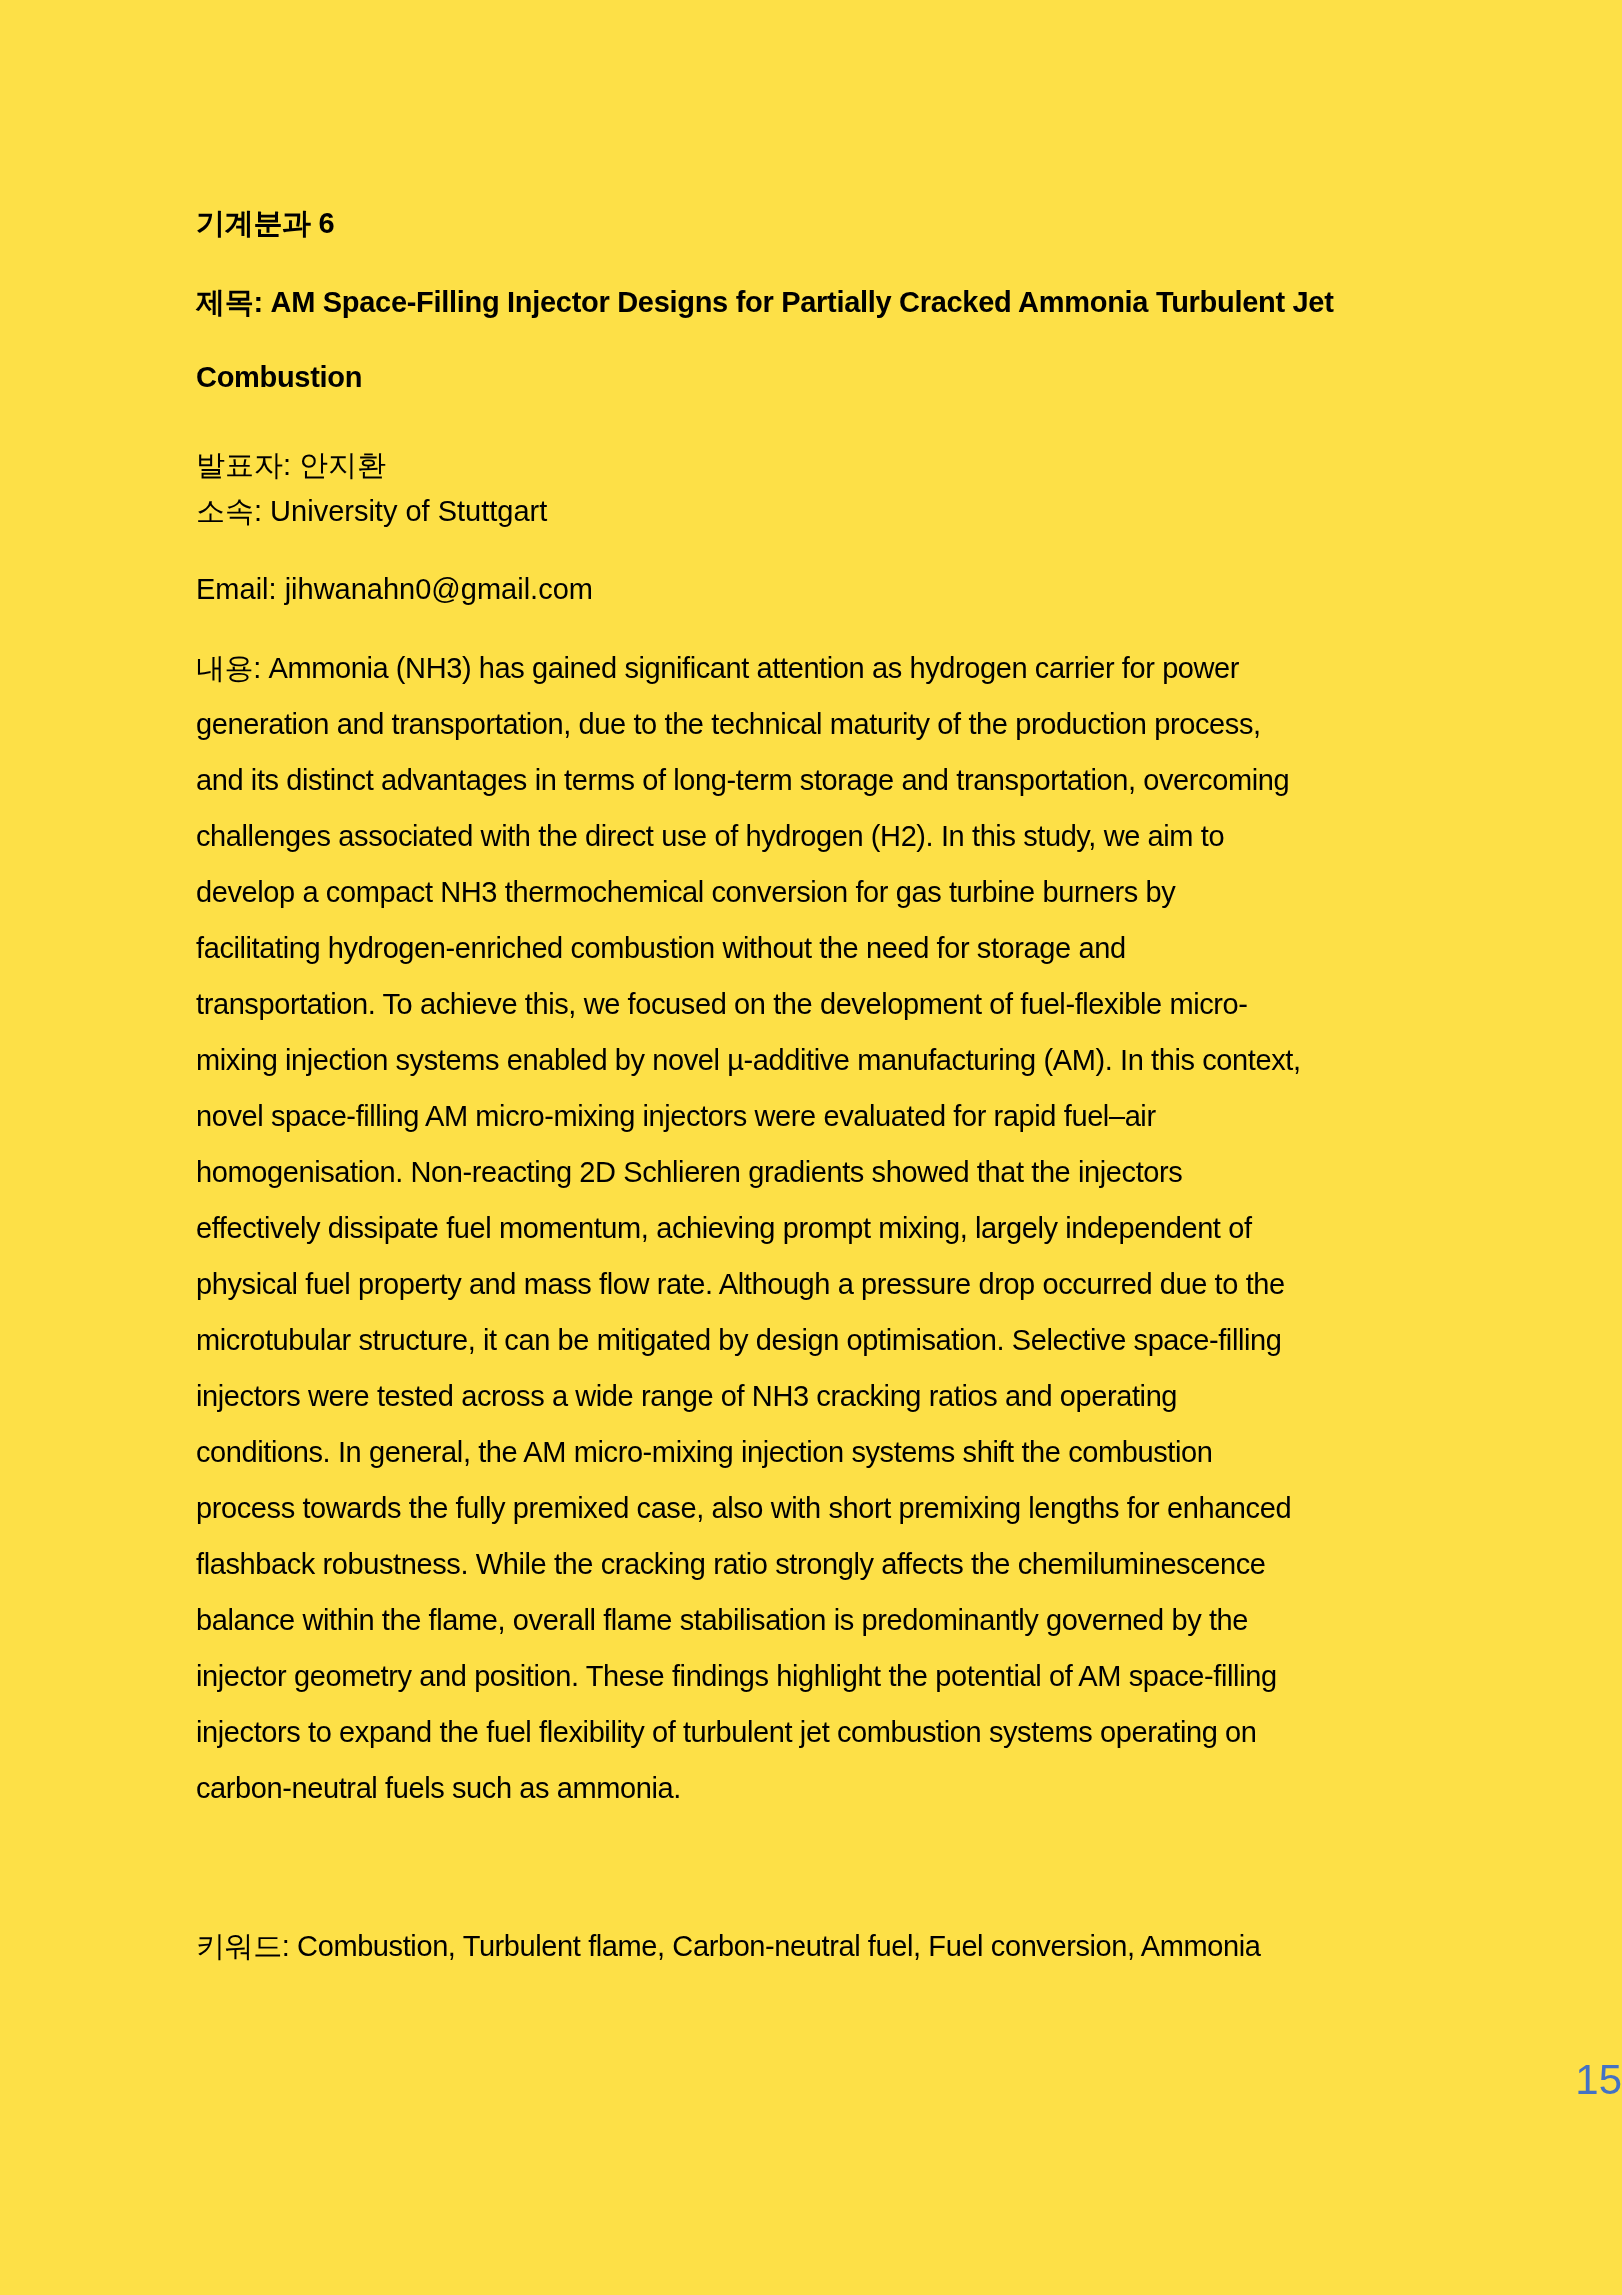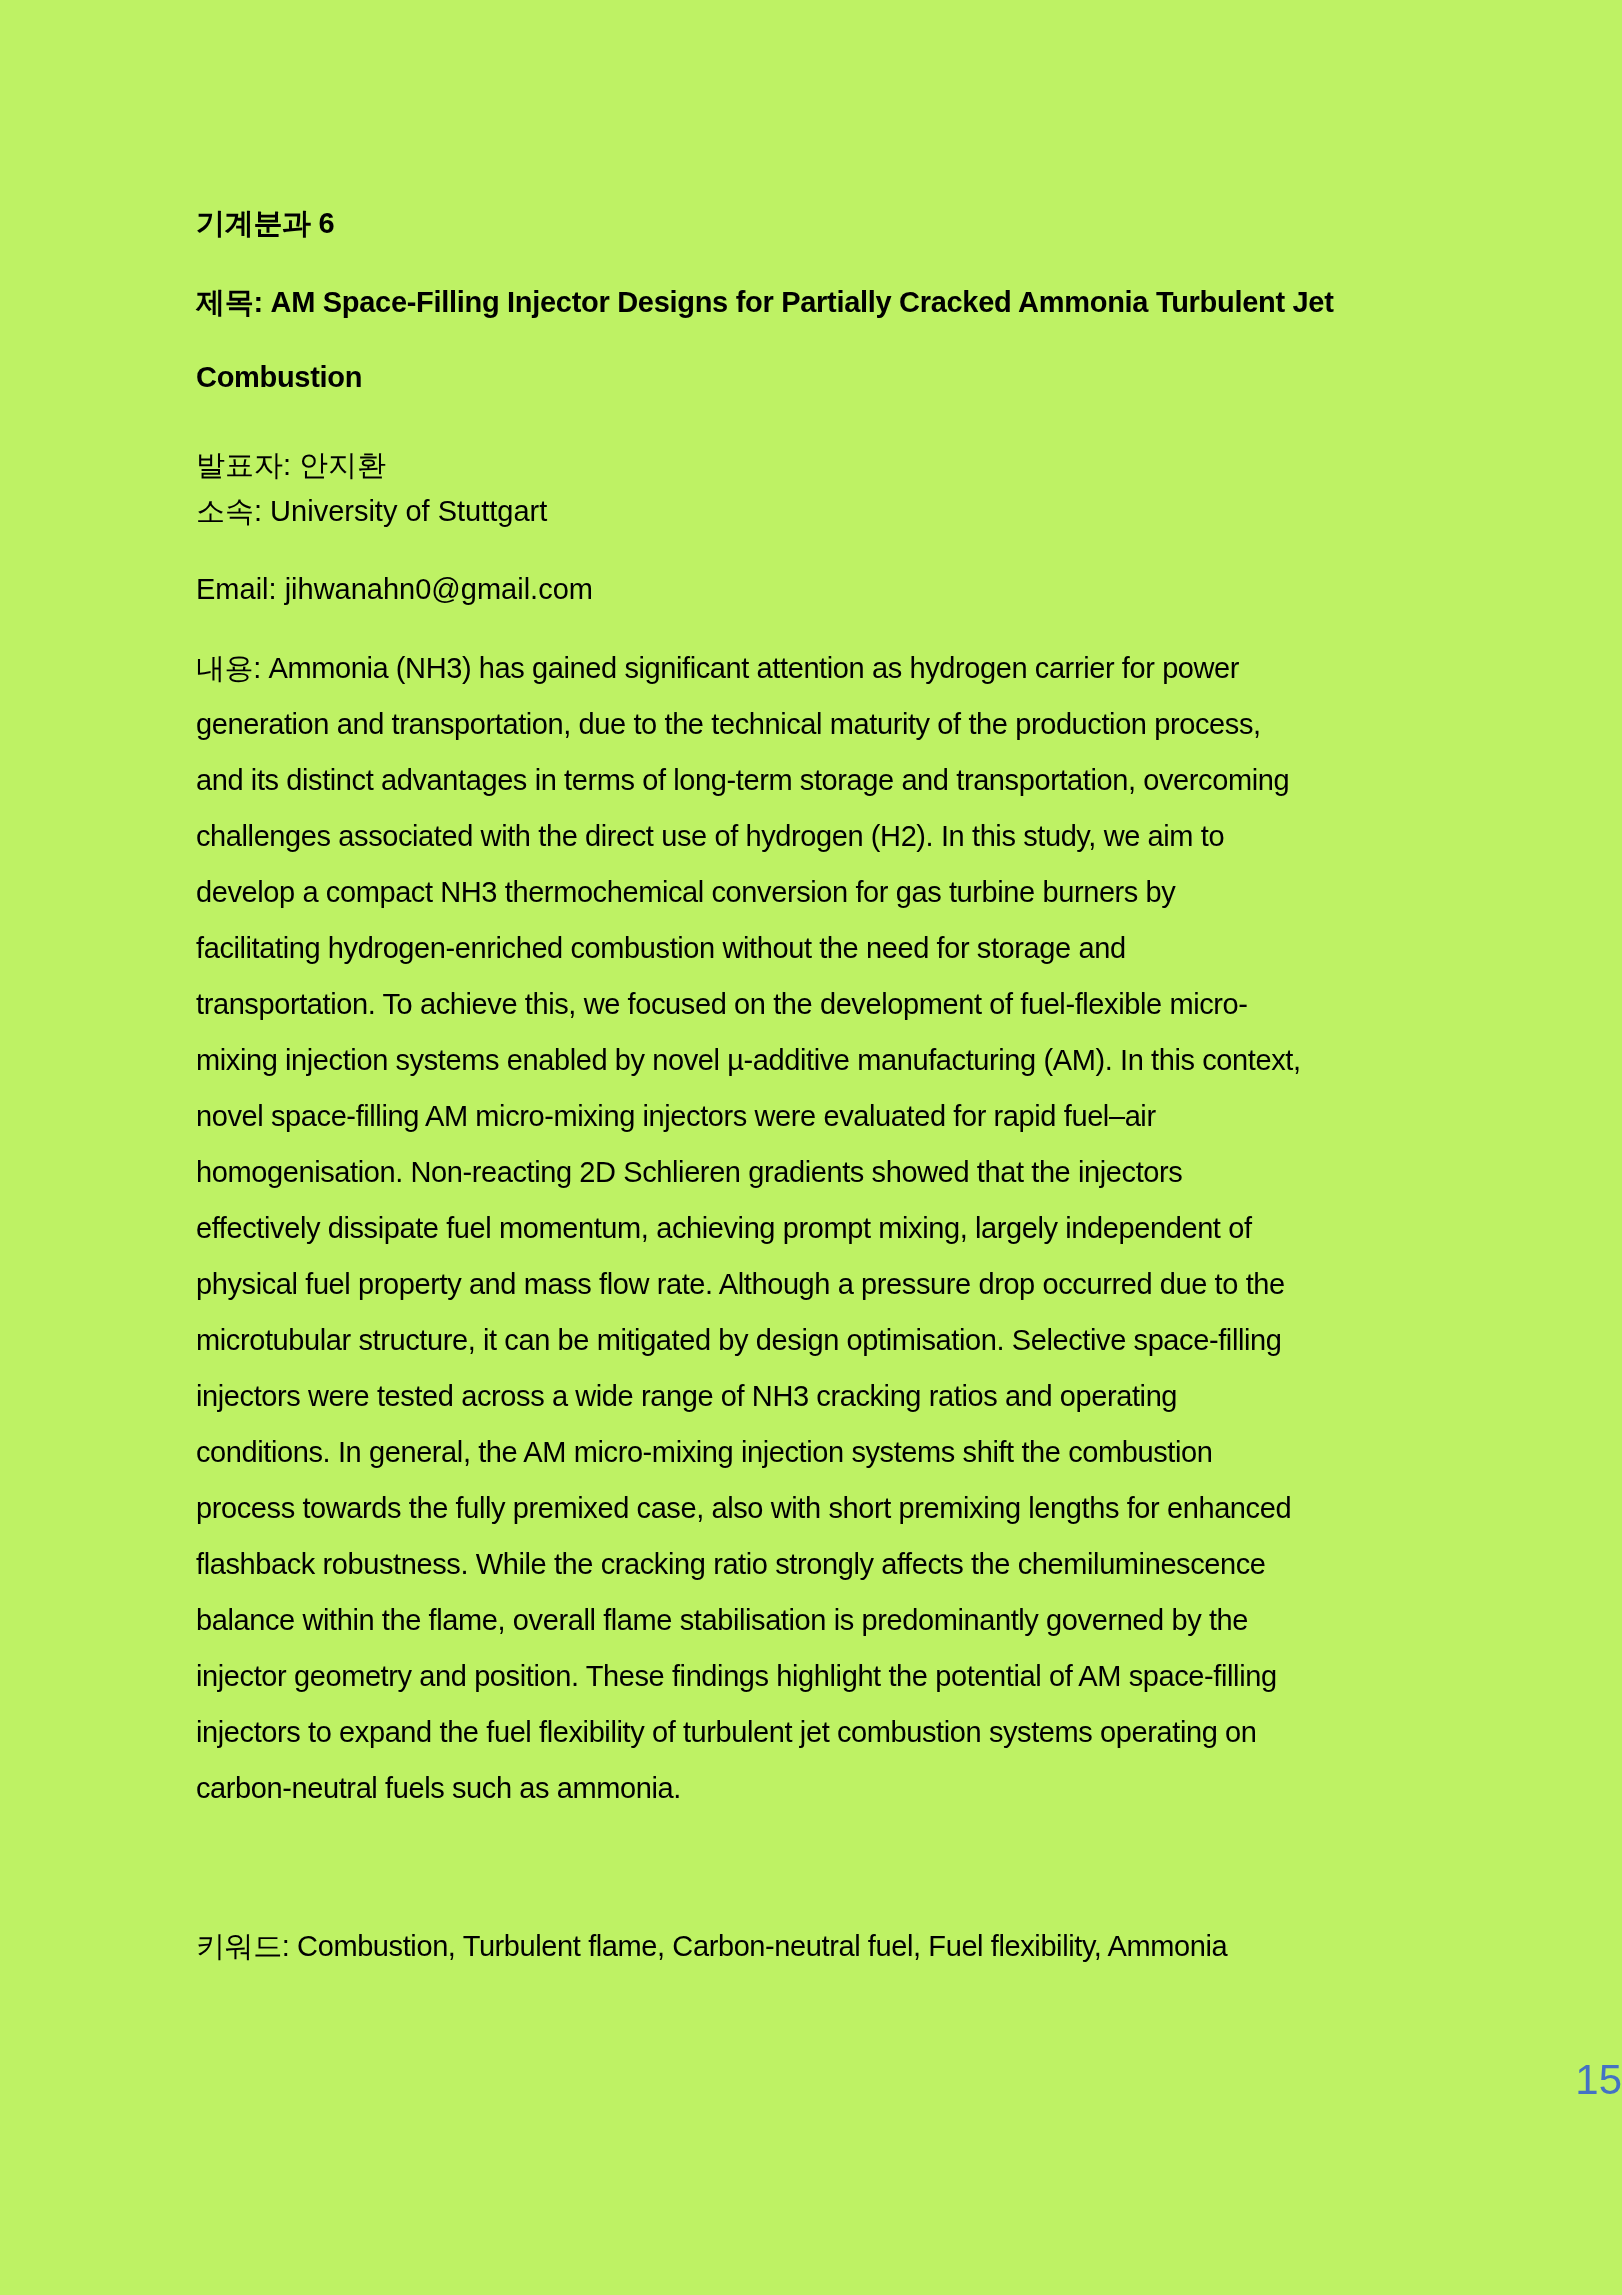"기계분과 6" .page { background: #bef264 -> #fde047 }
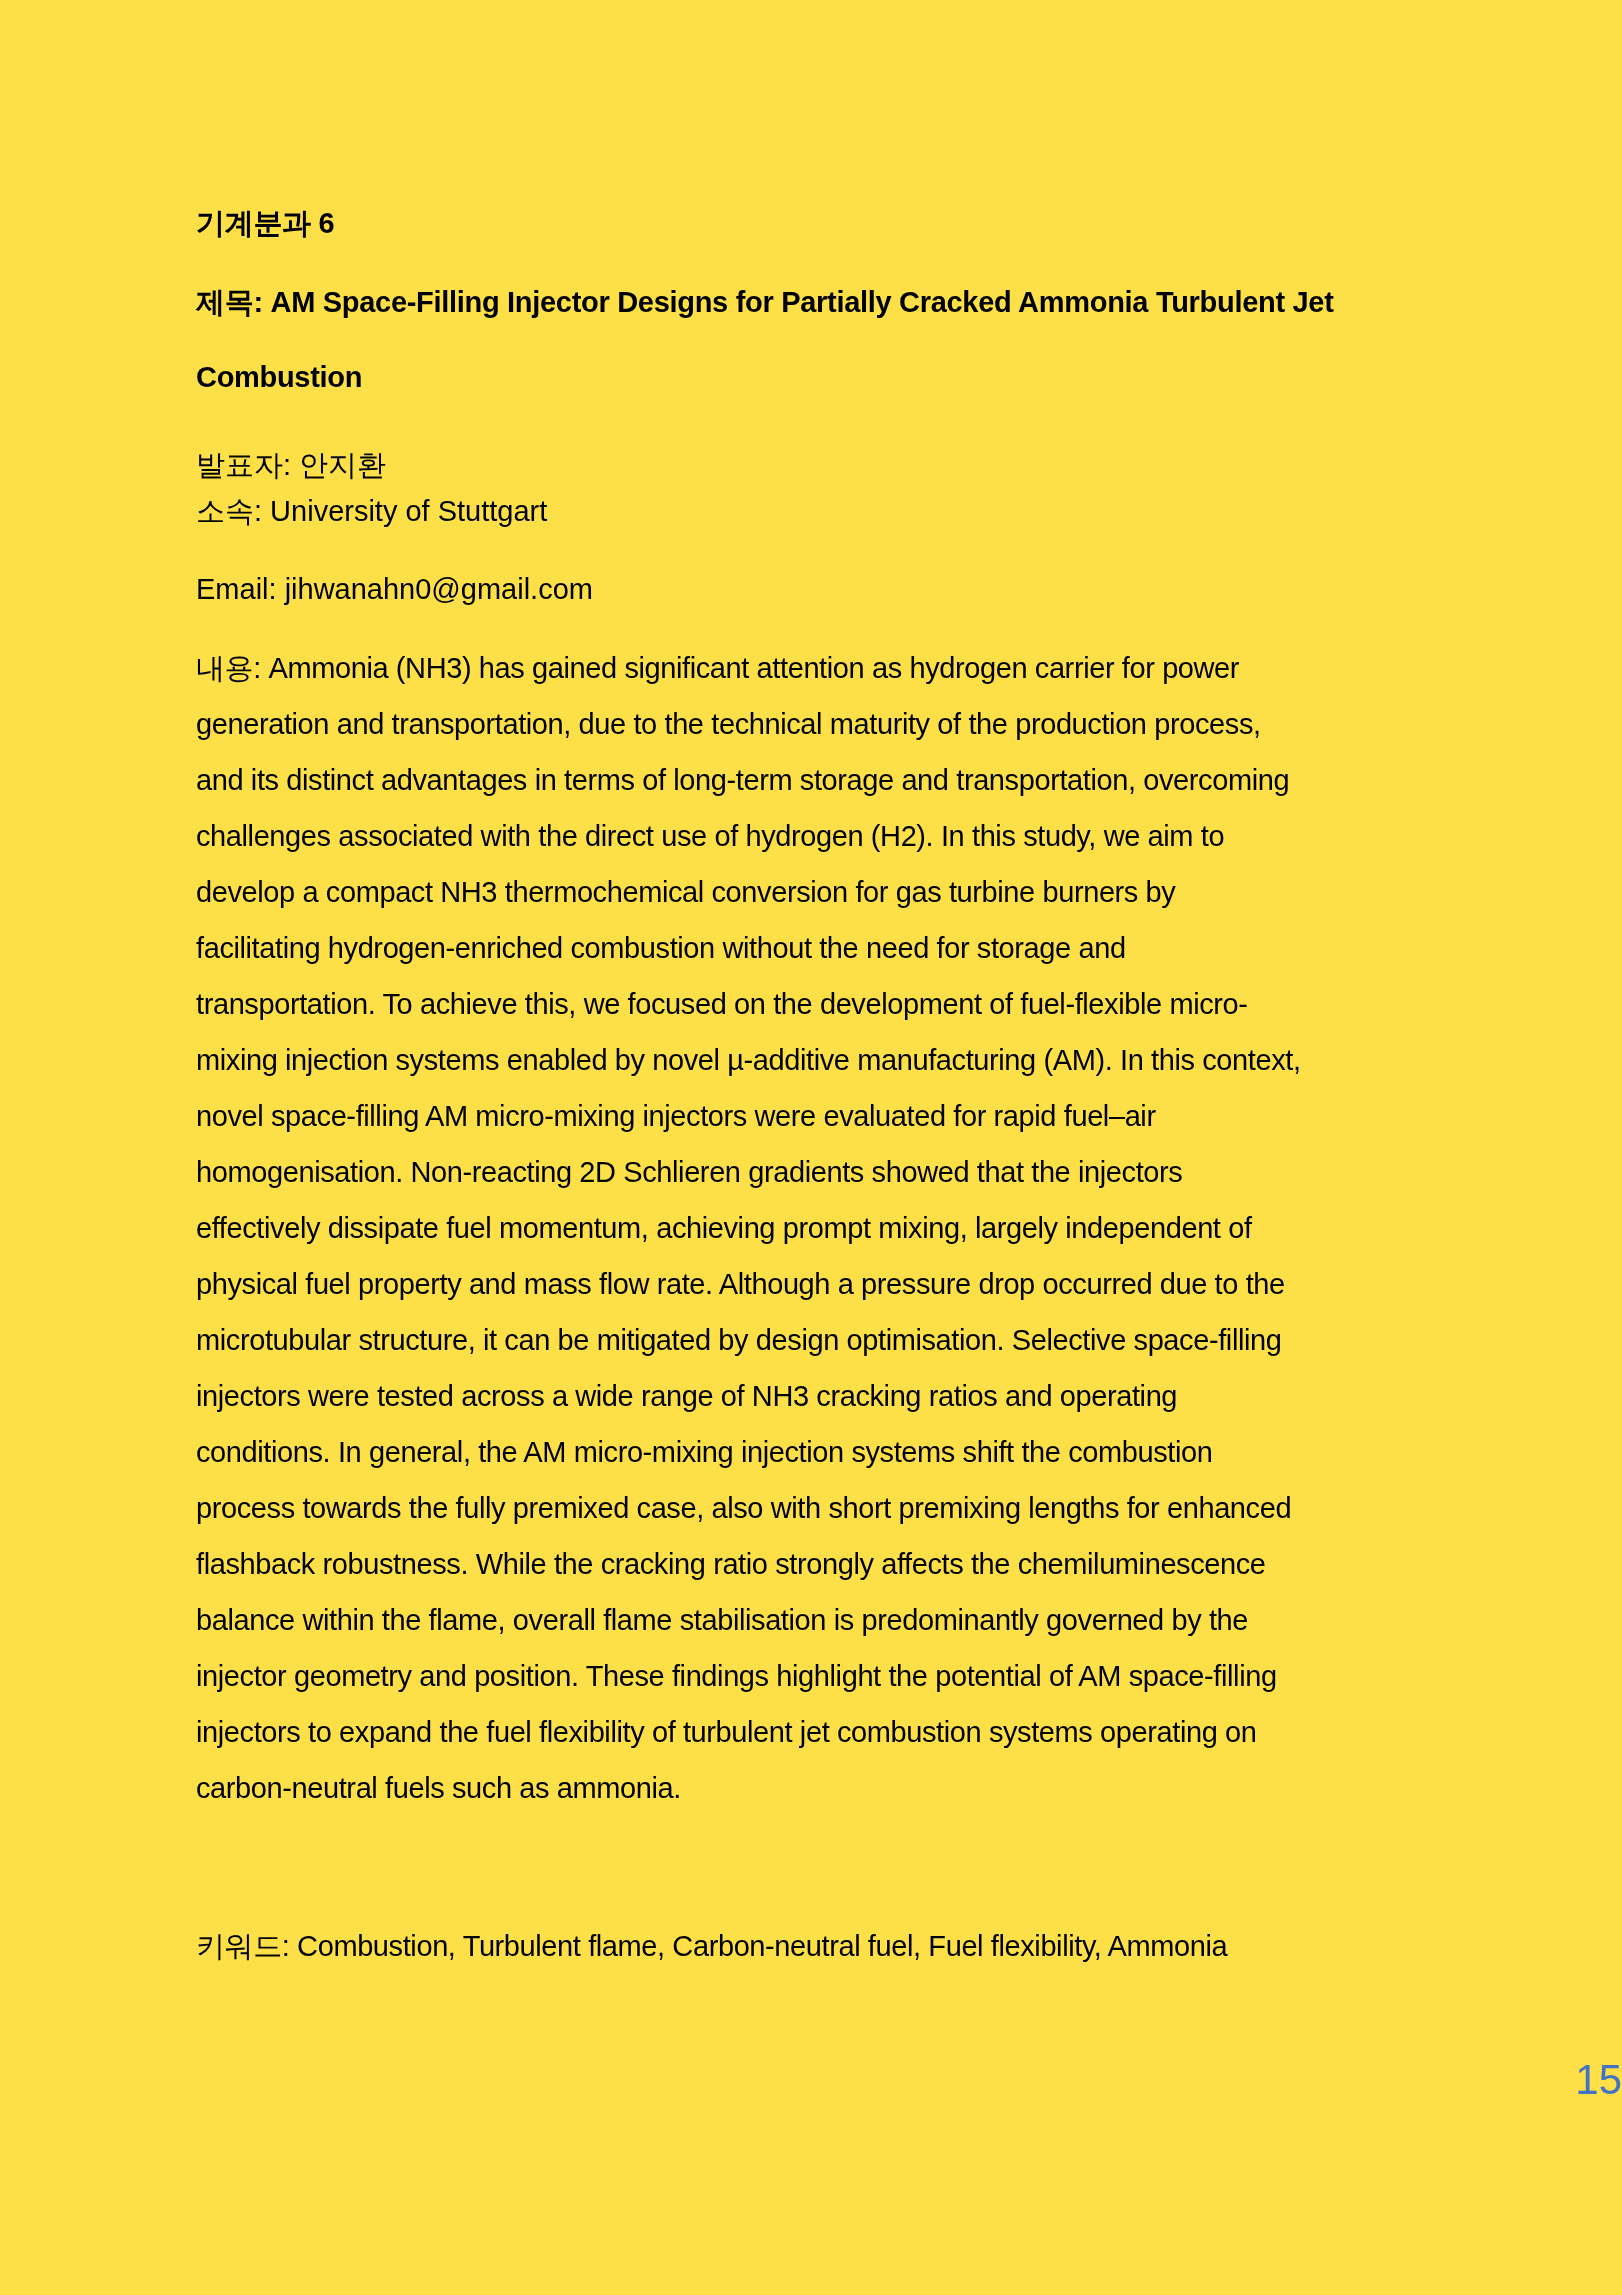"키워드: Combustion, Turbulent flame," div.line { text: flexibility -> conversion }
